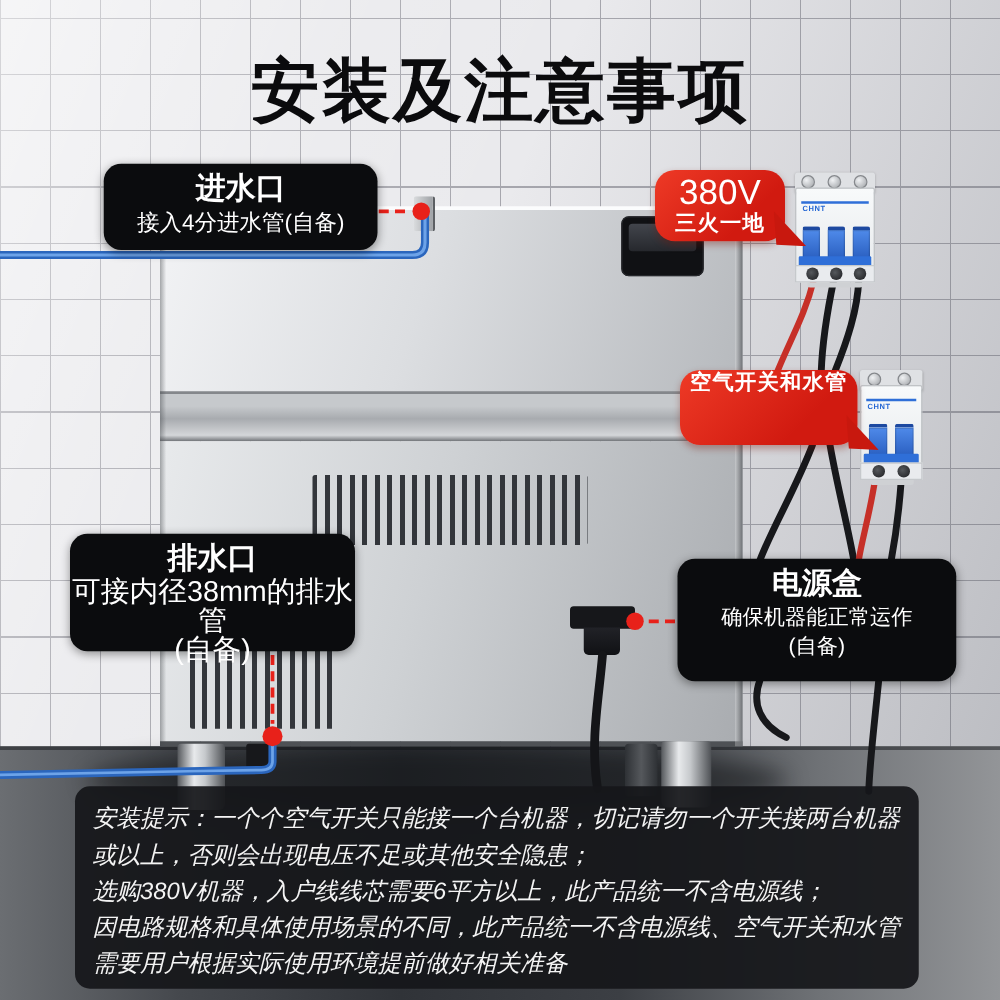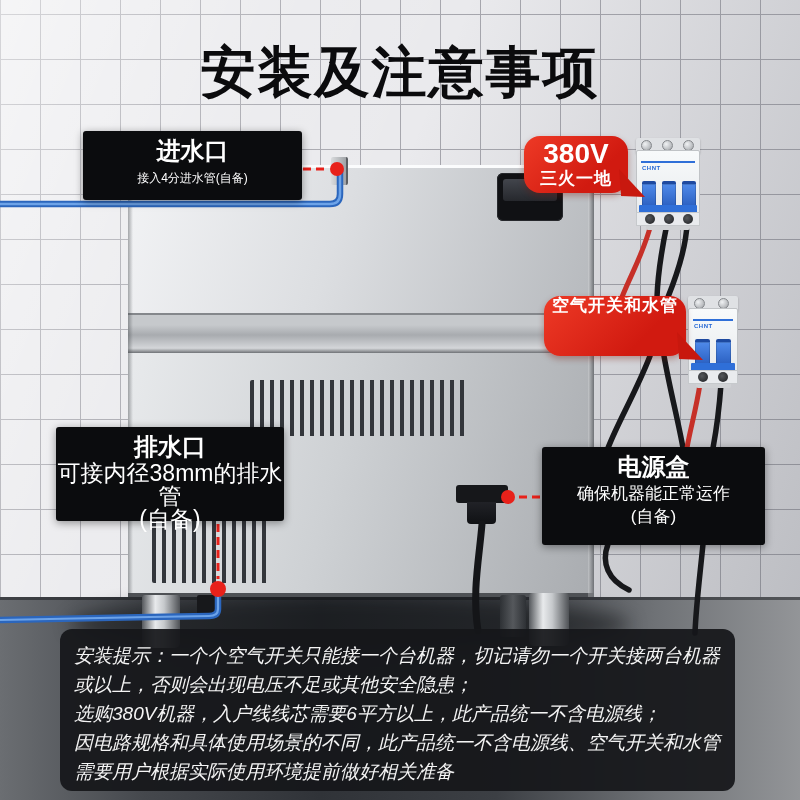"进水口" .lbl { border-radius: 3px -> 14px }
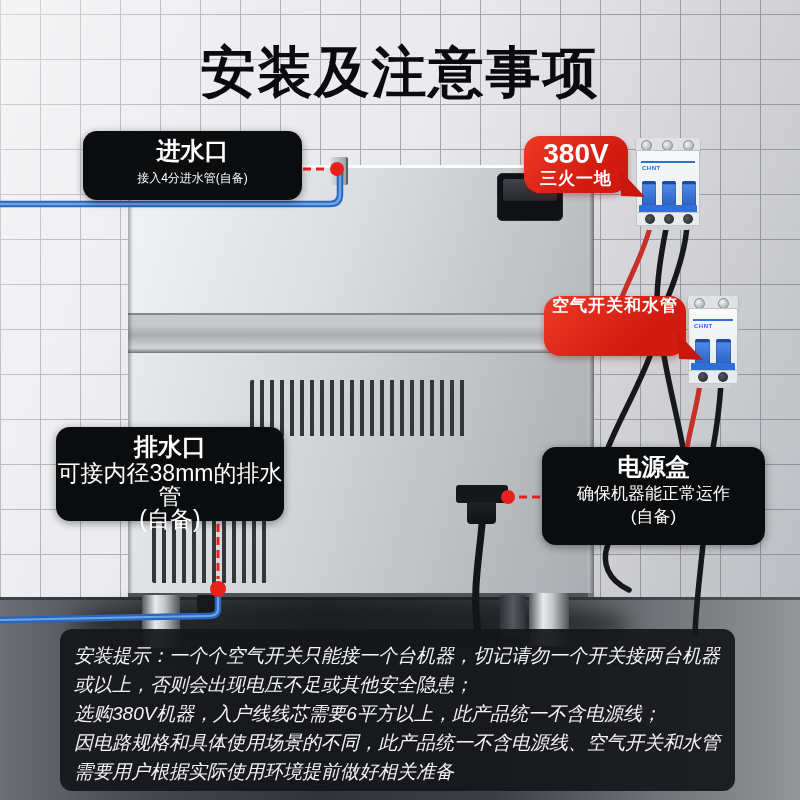"380V" .bubble .bv { font-weight: bold -> normal }
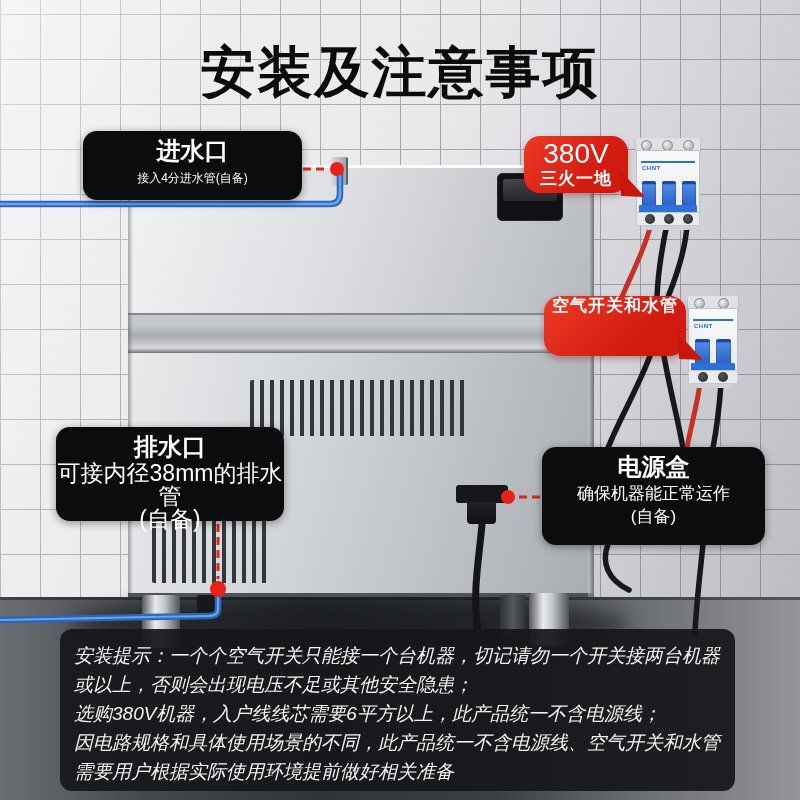"接入4分进水管(自备)" .lbl .ln { font-size: 12px -> 18px }
